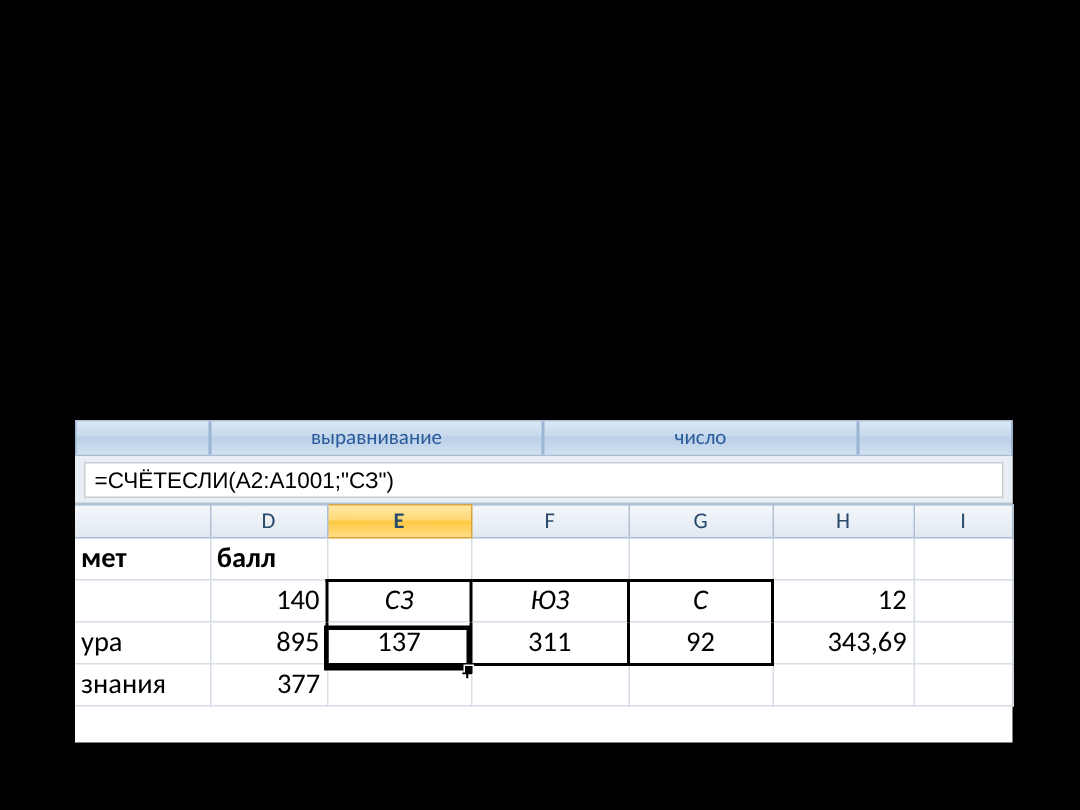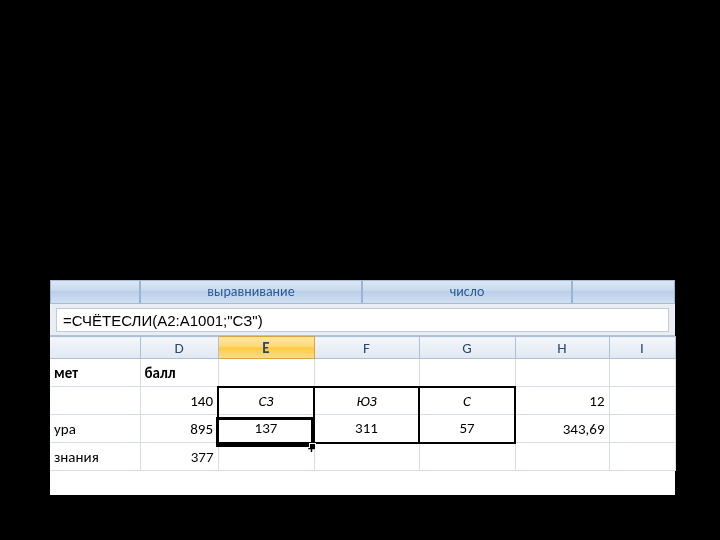"мет" table.grid td { font-size: 15px -> 19px }
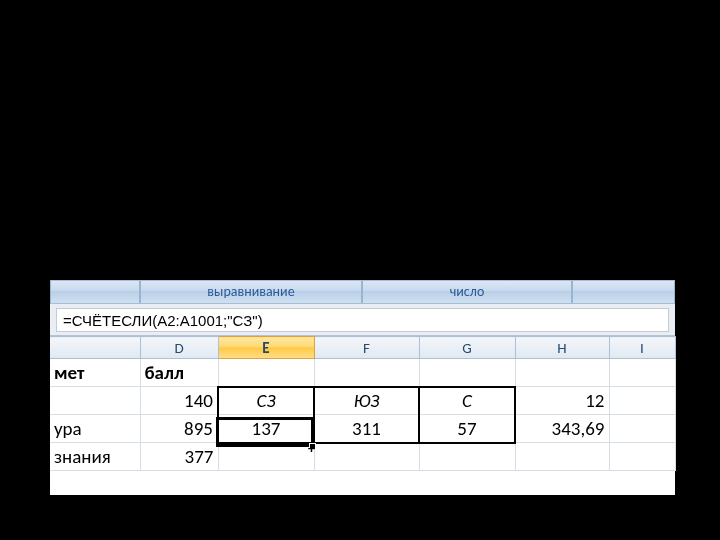"57" td.c { text: 57 -> 92 }
